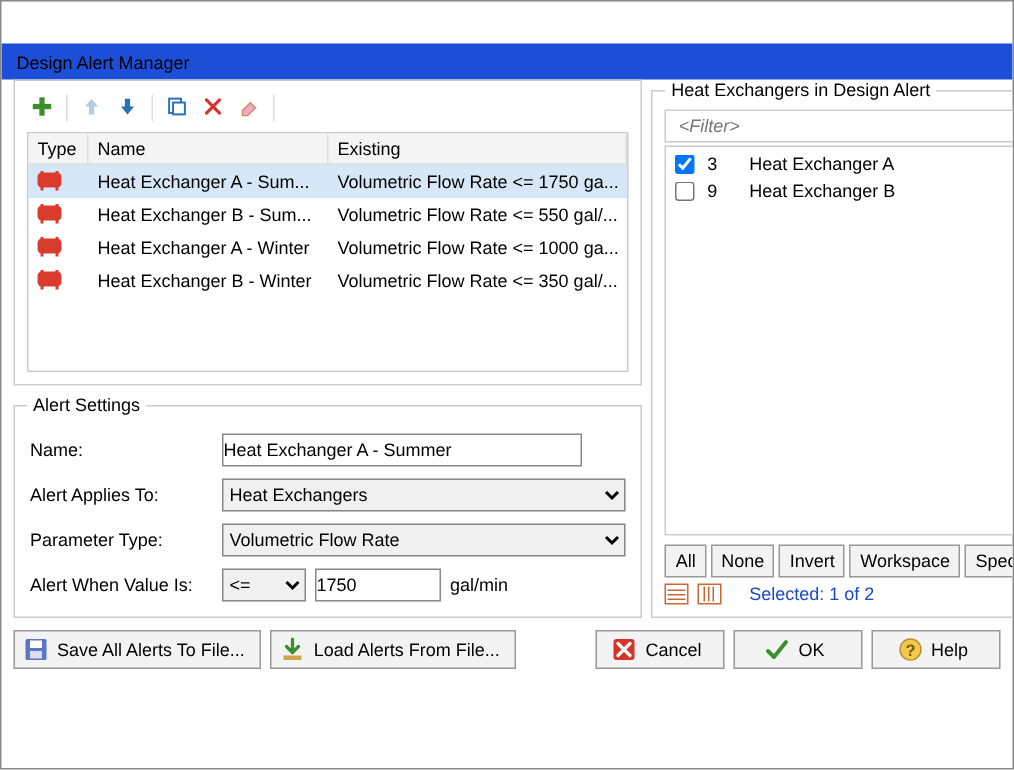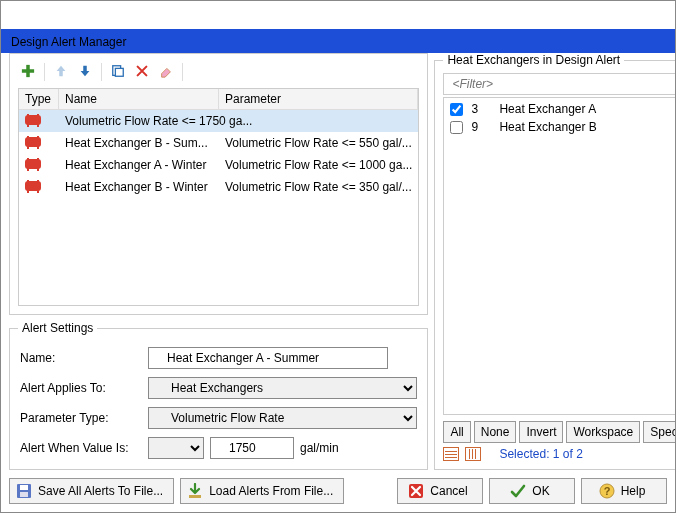"Type" .alerts-table { height: 218px -> 160px }
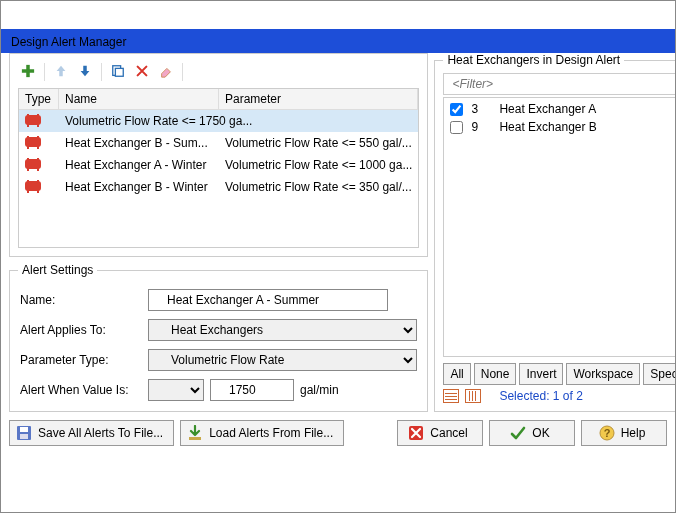"Parameter" div.col-param { text: Parameter -> Existing }
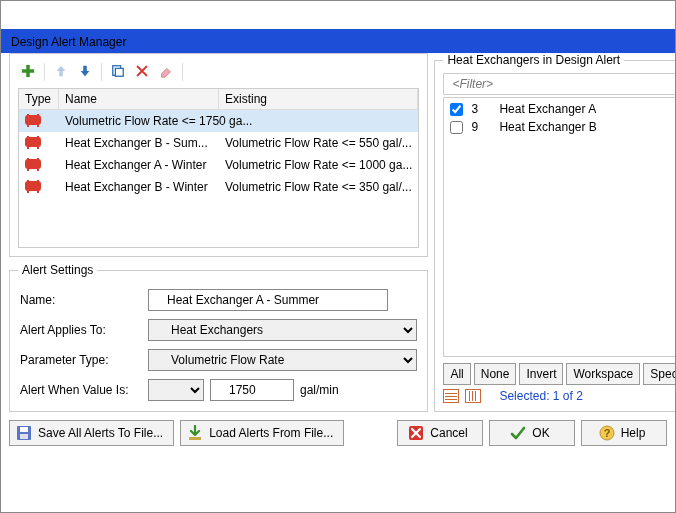"Heat Exchanger A - Sum..." div.col-name { html: none -> <div>Heat Exchanger A - Sum...</div> }
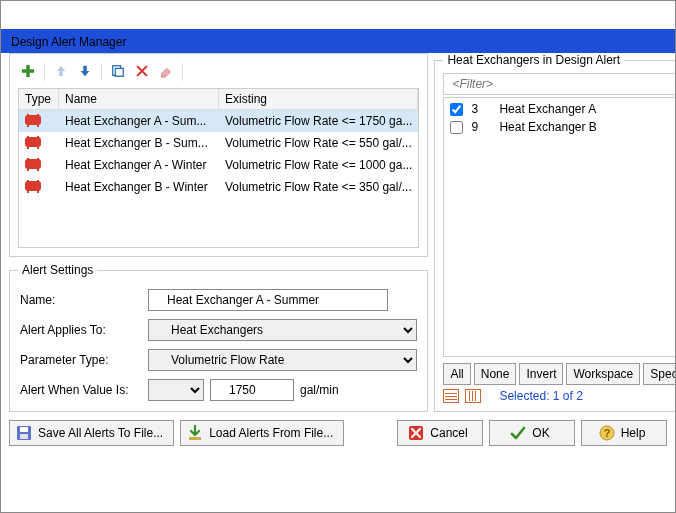"Heat Exchanger A - Summer" .settings-grid input[type=text], .settings-grid select { padding: 2px 18px -> 2px 0 }
